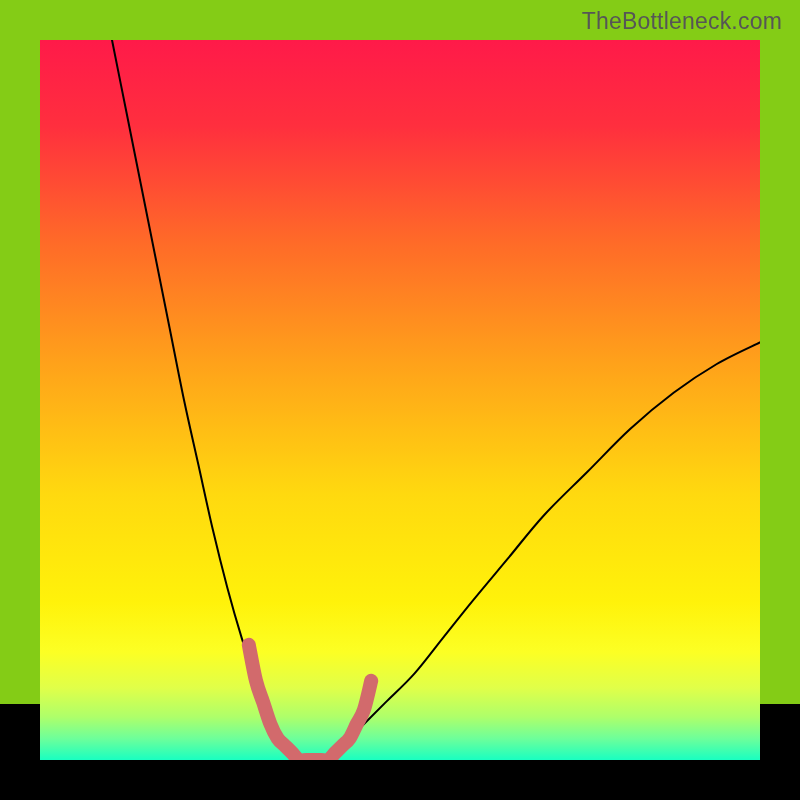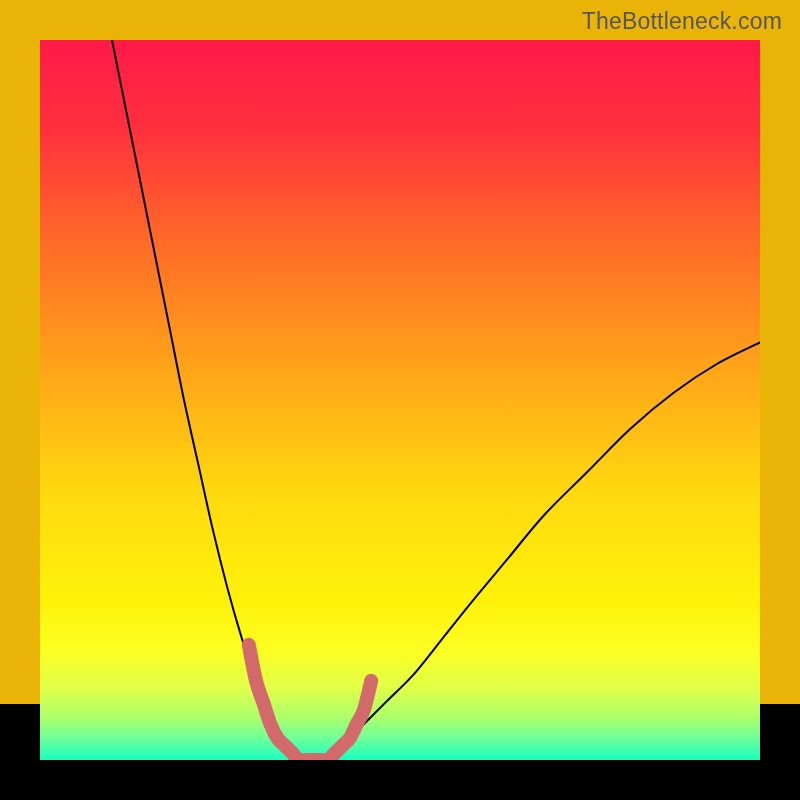"TheBottleneck.com" .frame { background: #eab308 -> #84cc16 }
